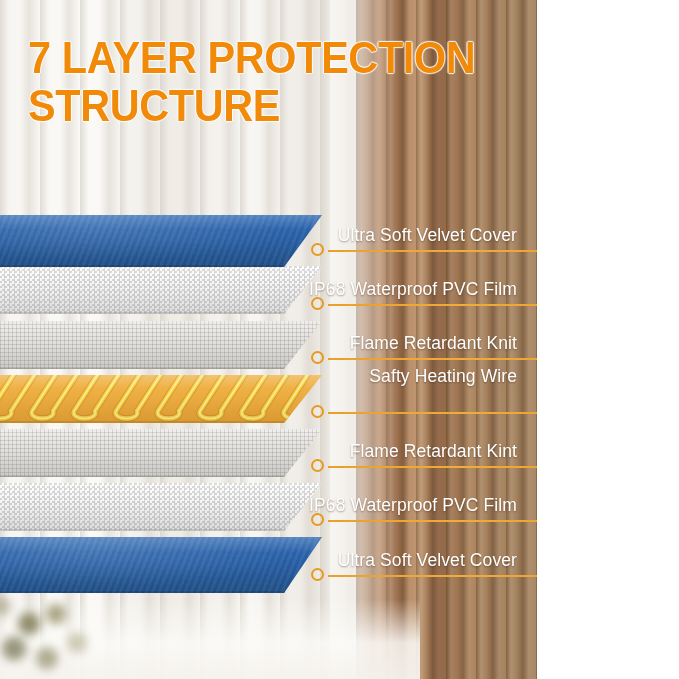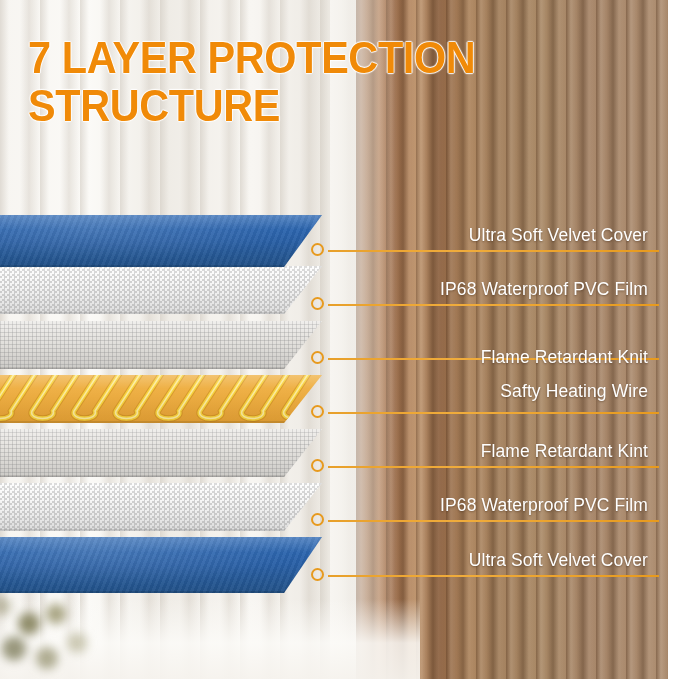"7 LAYER PROTECTION" #stage { width: 668px -> 537px }
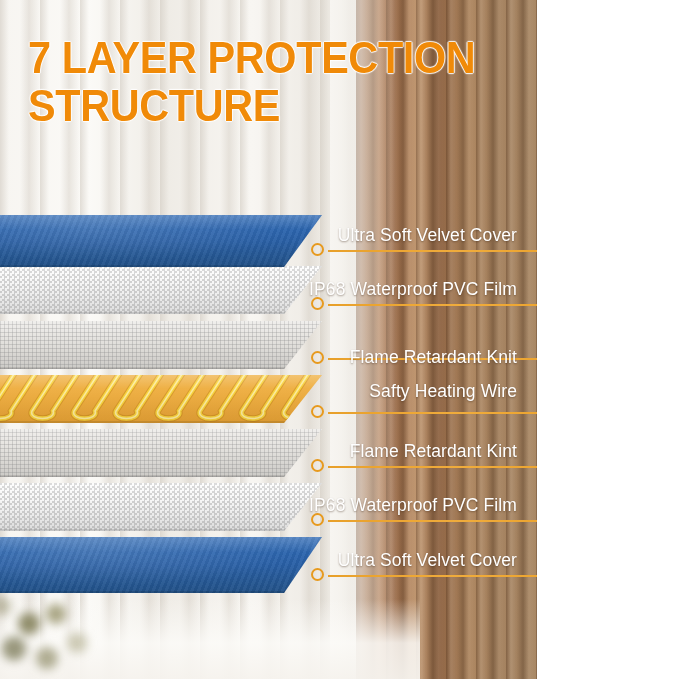"Flame Retardant Knit" div.lbl { top: 347px -> 333px }
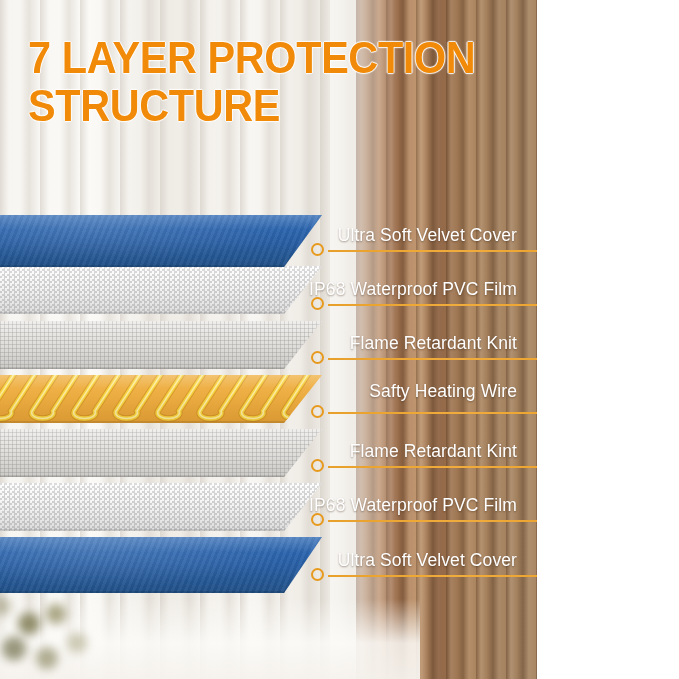"Safty Heating Wire" div.lbl { top: 381px -> 366px }
